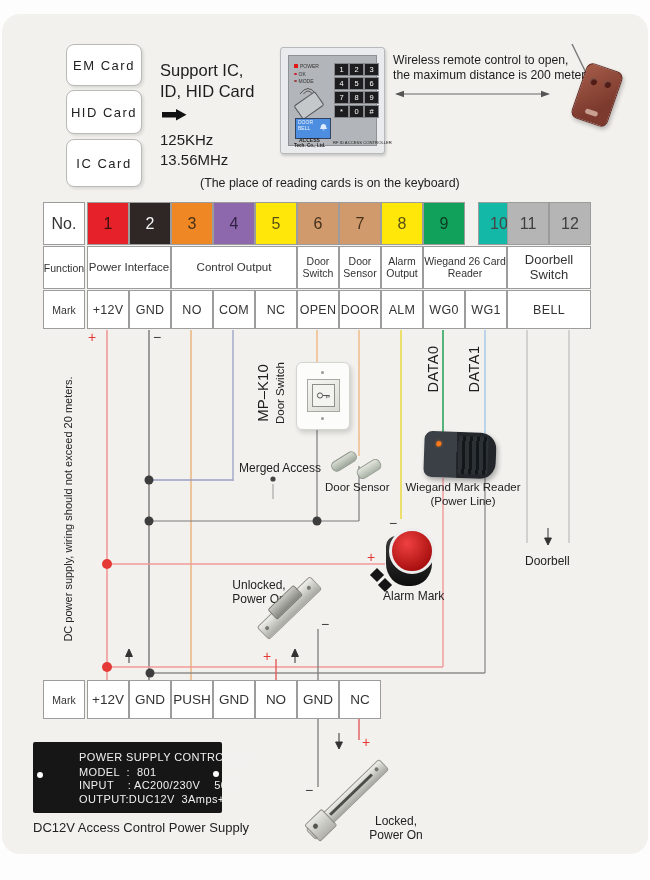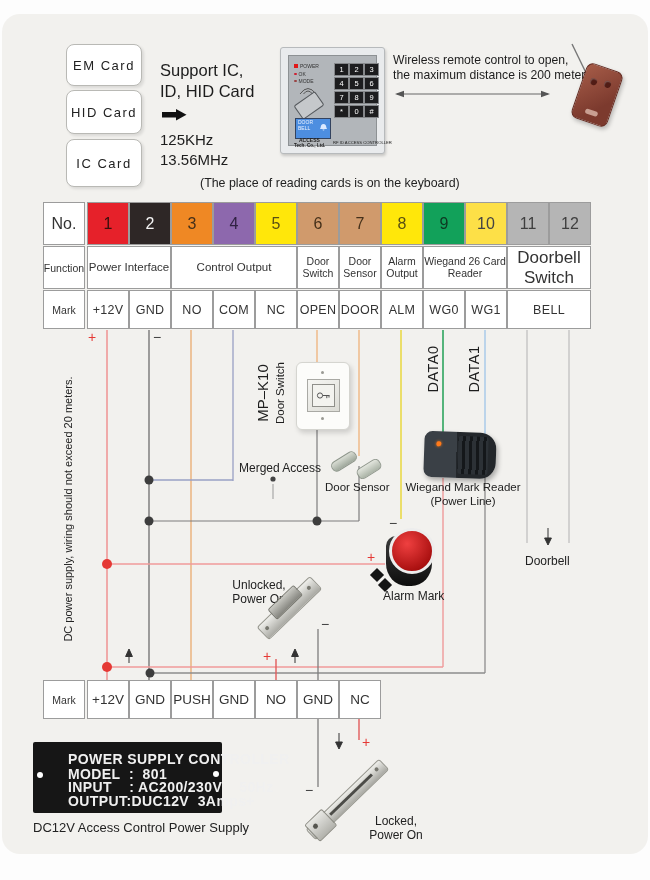"10" .c10 { background: #fde047 -> #14b8a6; margin-left: none -> 13px }
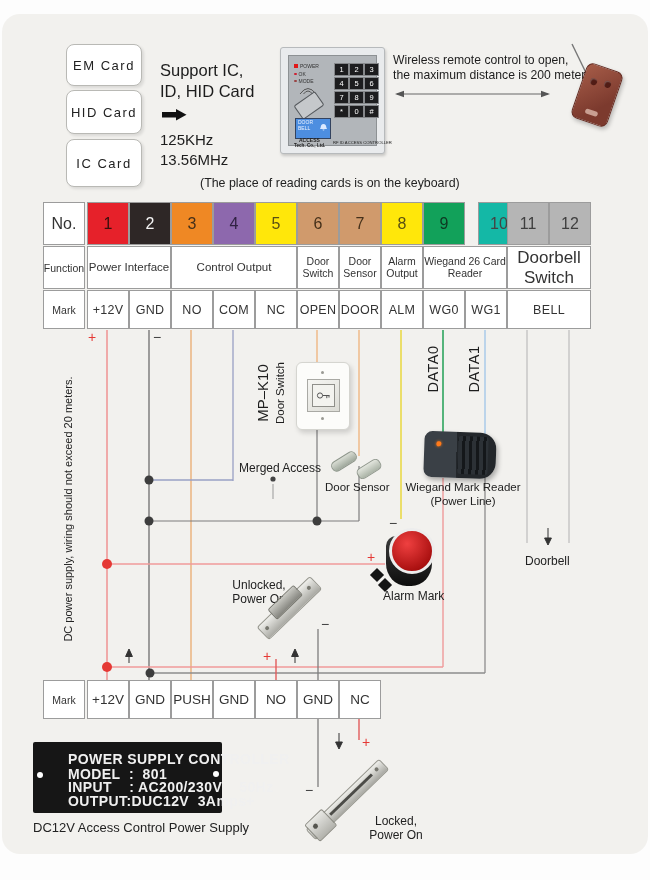"Doorbell Switch" div.cell { font-size: 17px -> 13px }
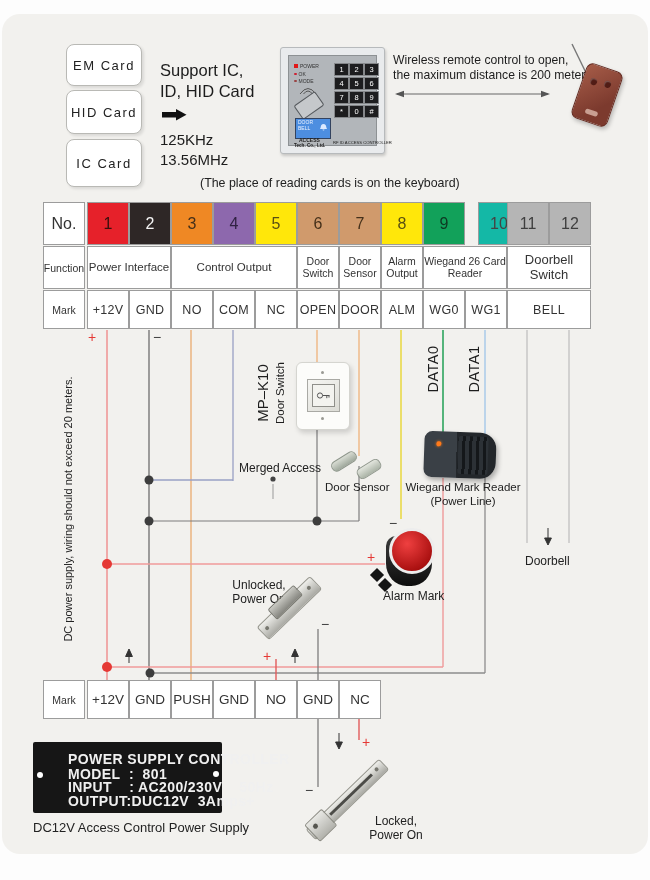"POWER SUPPLY CONTROLLER" #psu .l { font-size: 14px -> 11px; font-weight: bold -> normal; left: 35px -> 46px }
